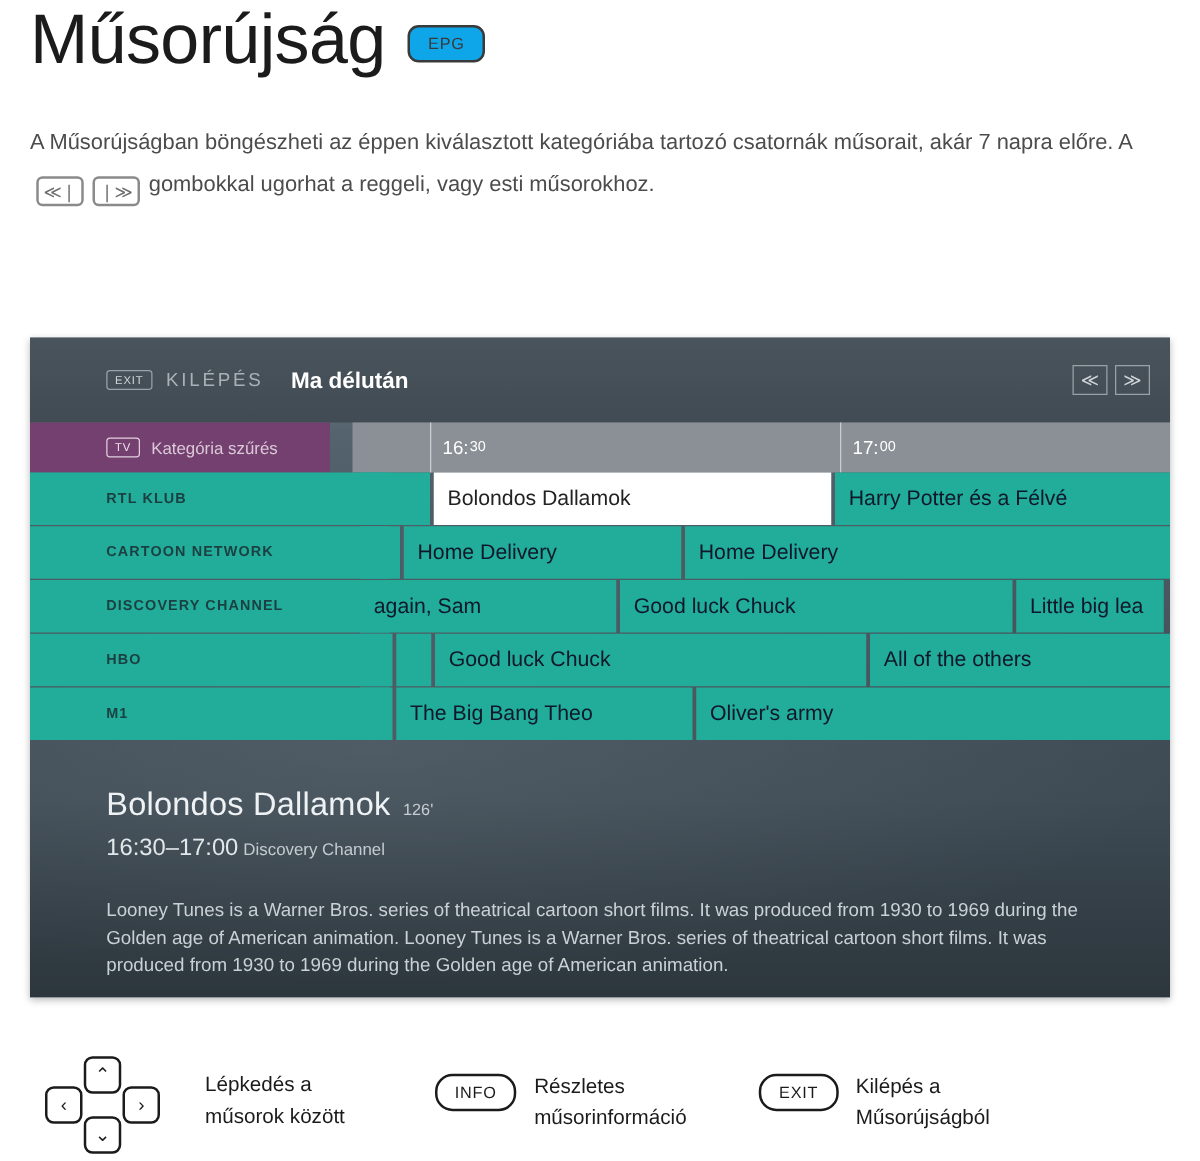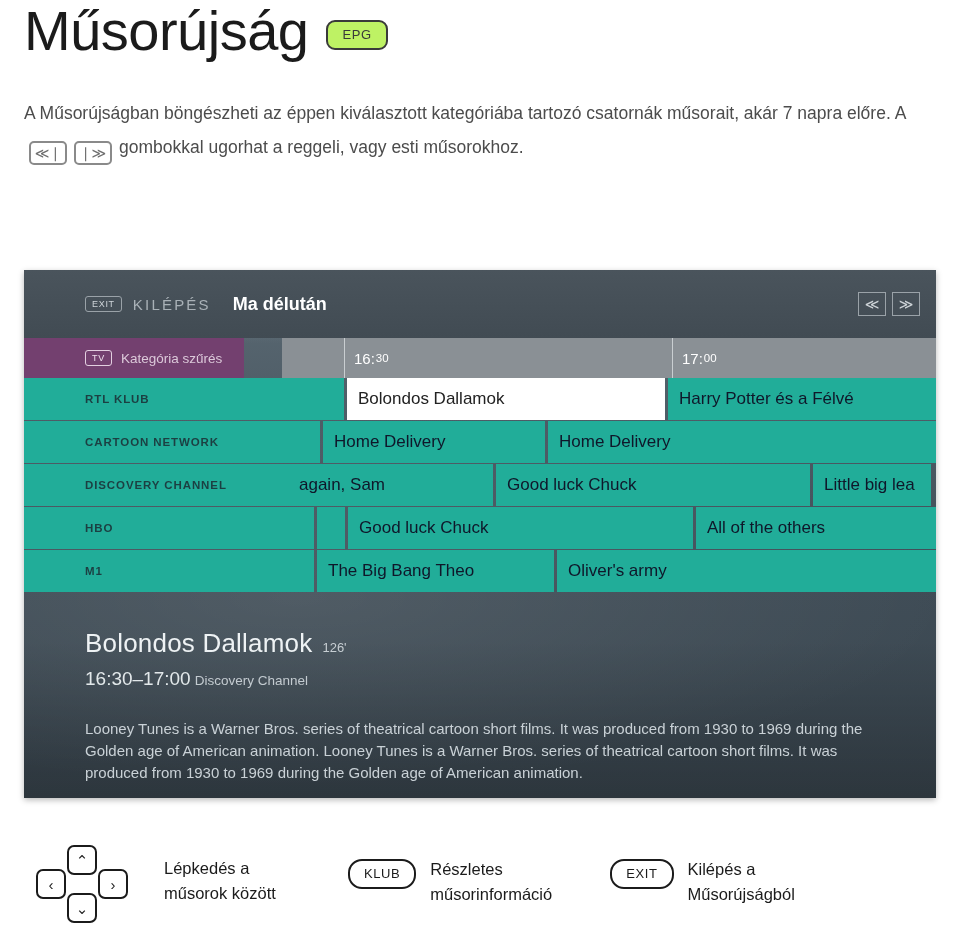"EPG" .key-pill { background: #bef264 -> #0ea5e9 }
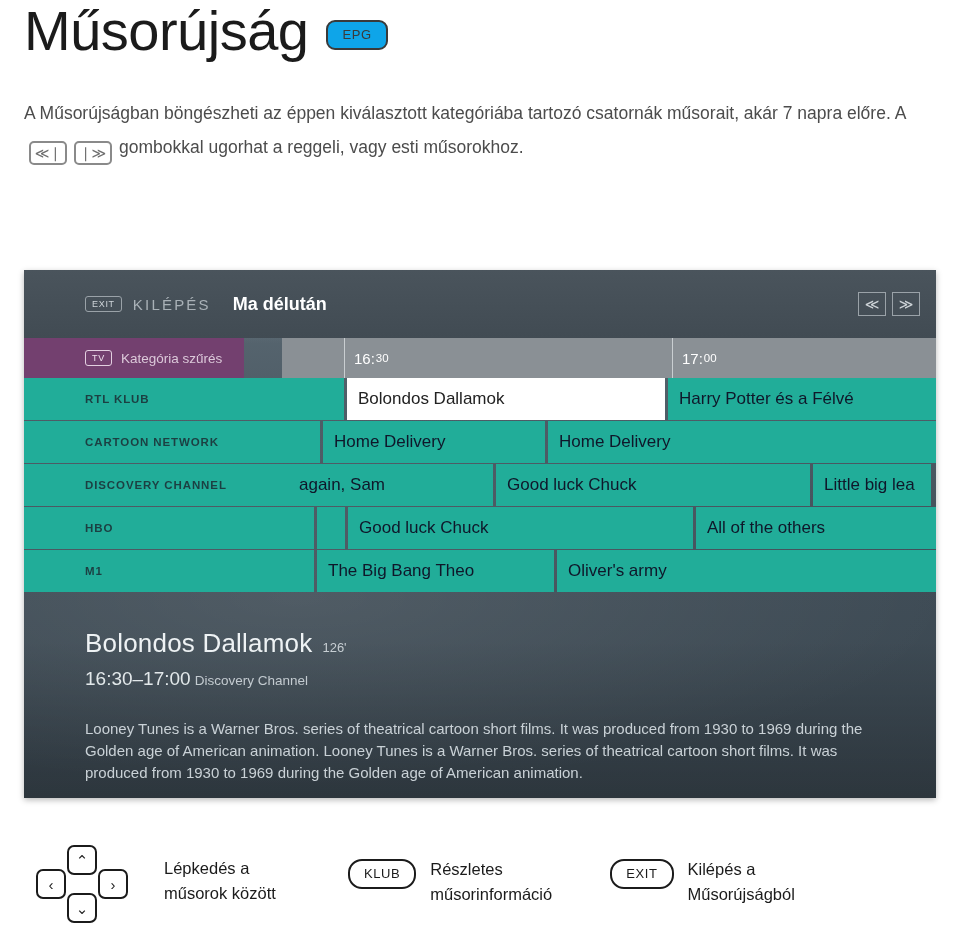"TV" .cat-filter { width: 220px -> 240px }
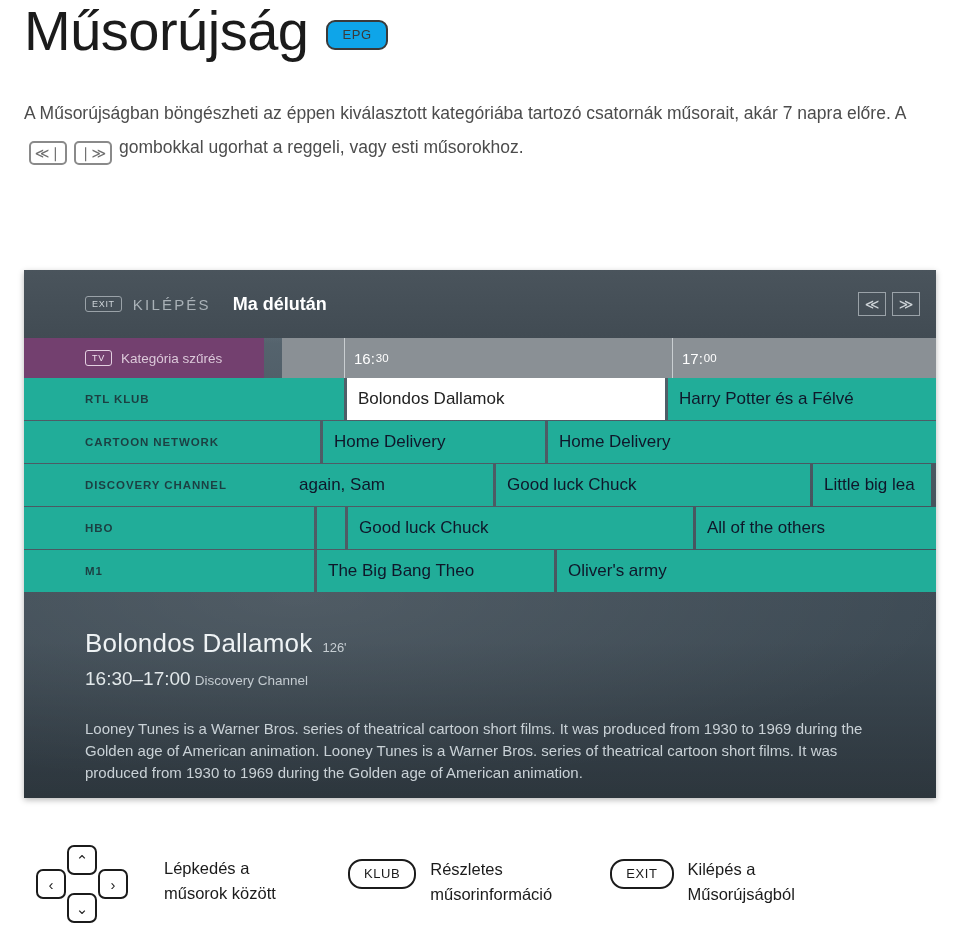"KLUB" span.pill-key { text: KLUB -> INFO }
